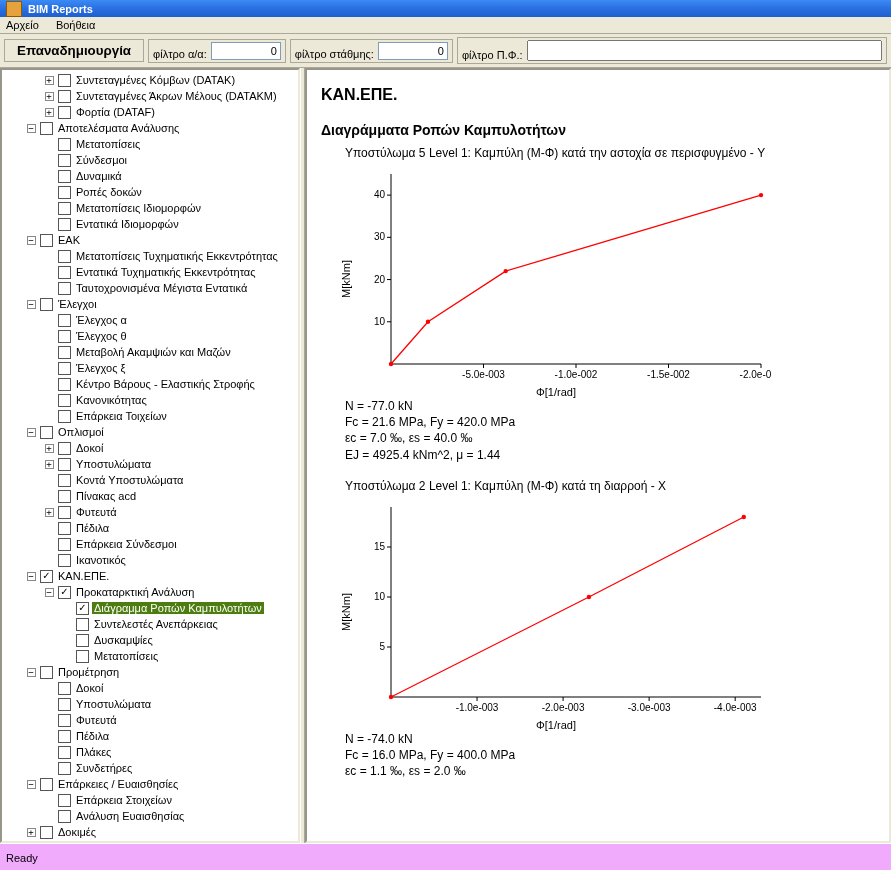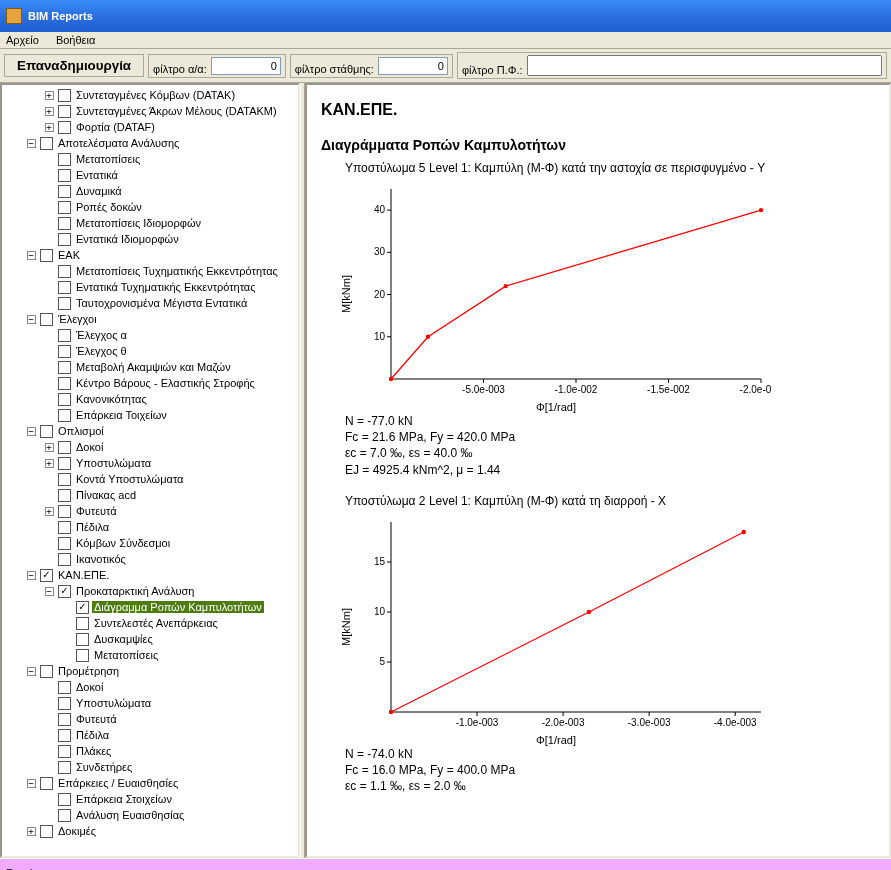"BIM Reports" .titlebar { height: 32px -> 17px }
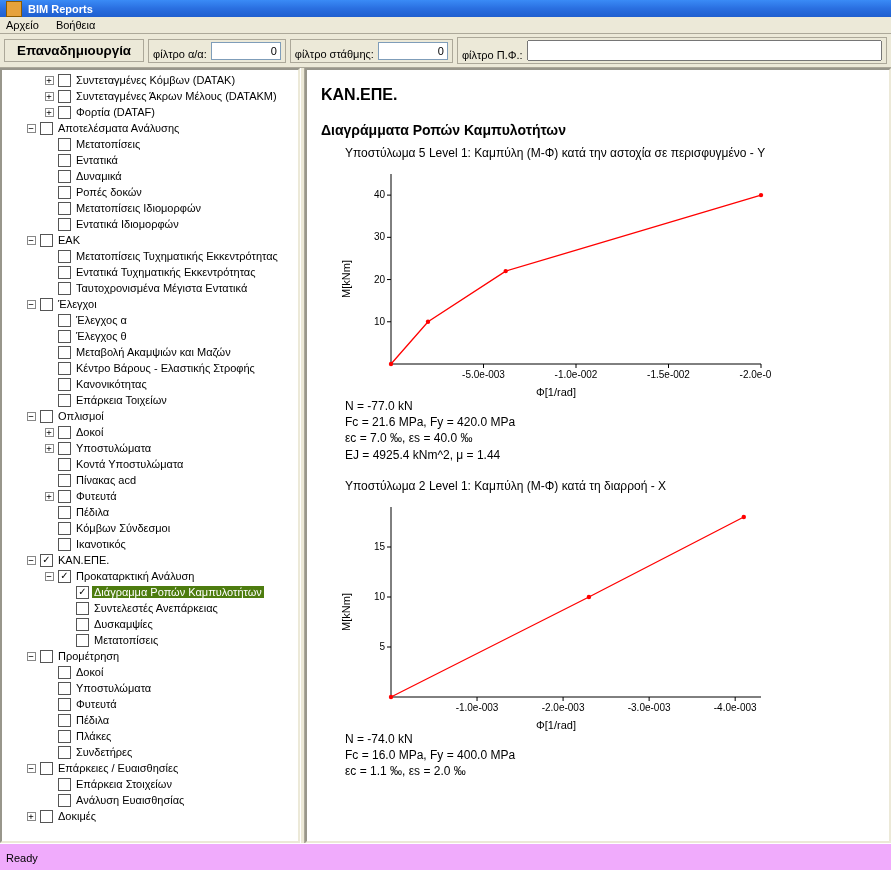"Εντατικά" span.lbl { text: Εντατικά -> Σύνδεσμοι }
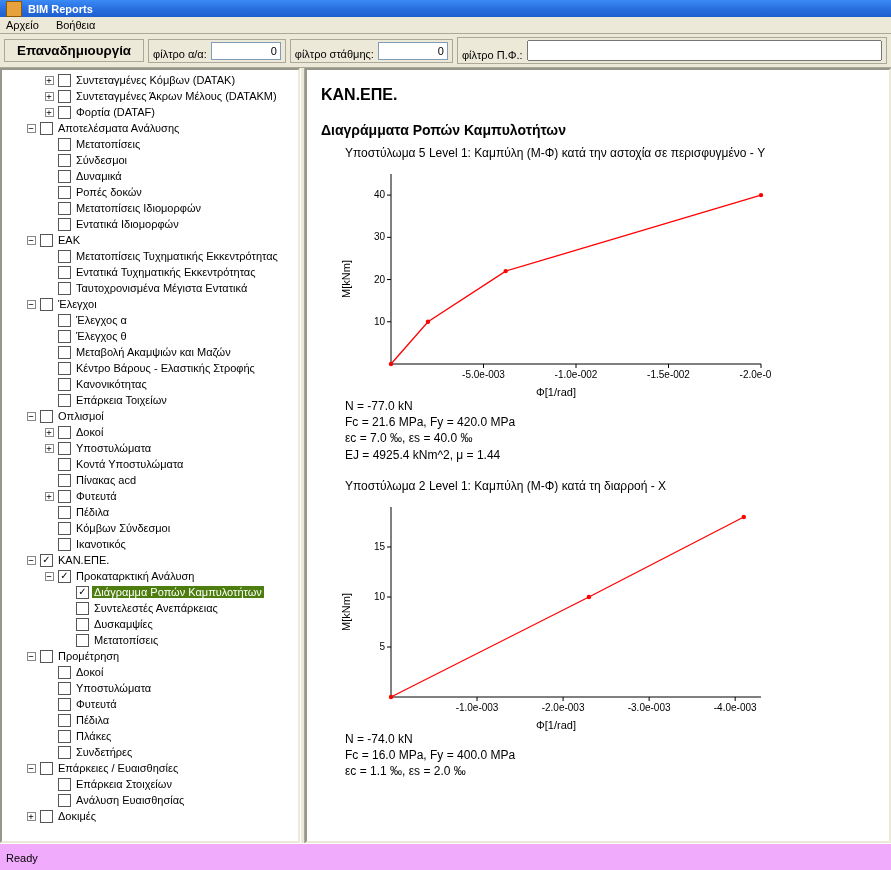"Έλεγχος ξ" div.node { html: none -> <div> <span></span> <span></span> <span></span> <span></span> <span>Έλεγχος ξ</span> </div> }
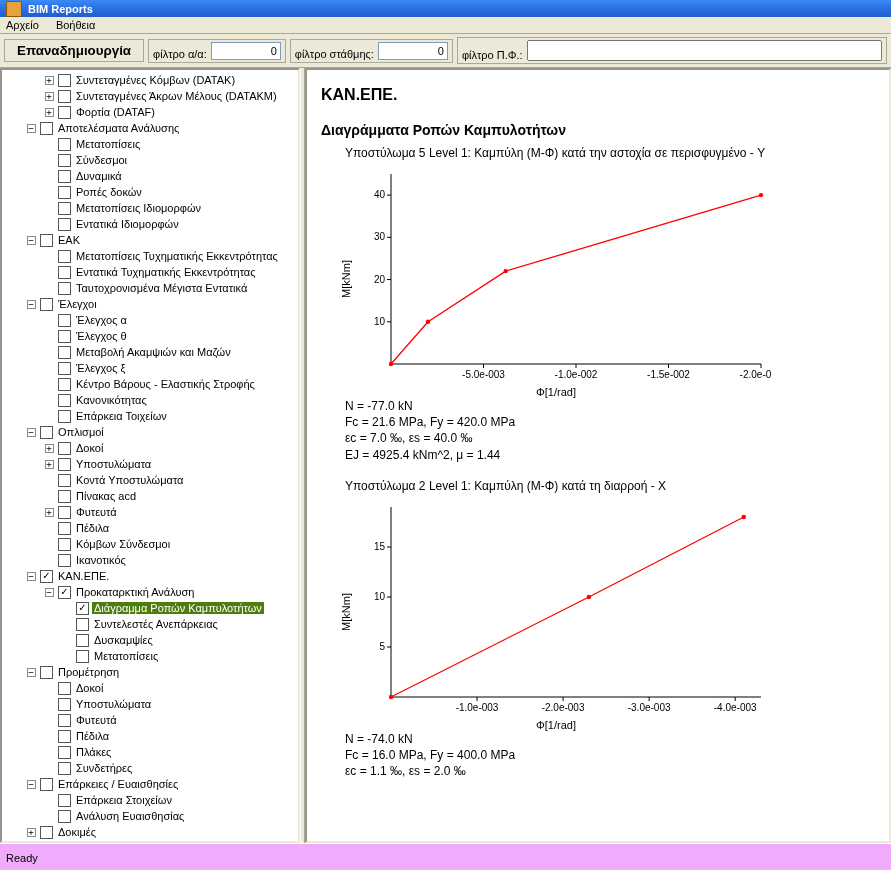"Κόμβων Σύνδεσμοι" span.lbl { text: Κόμβων -> Επάρκεια }
